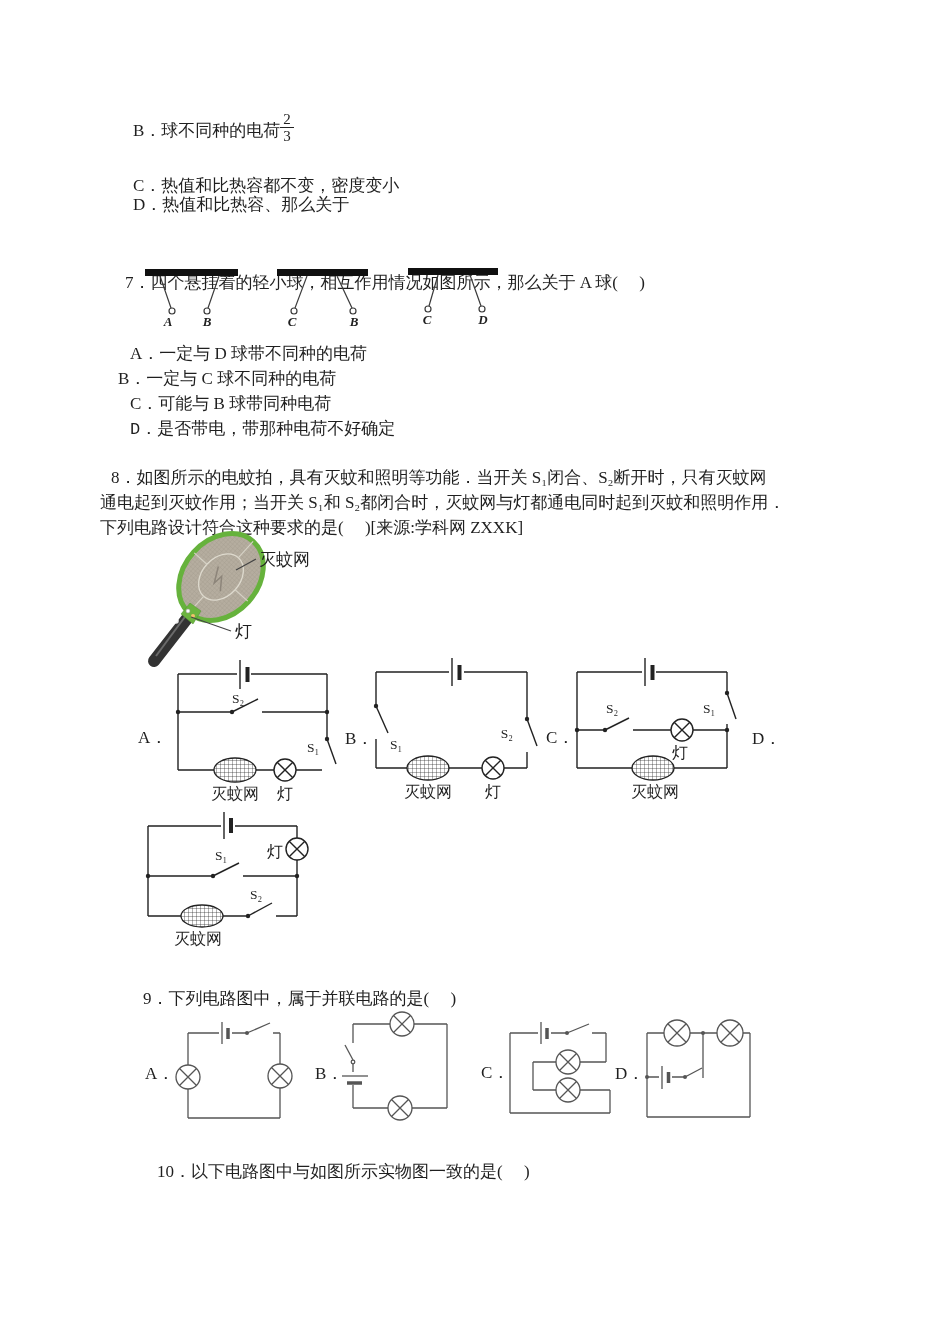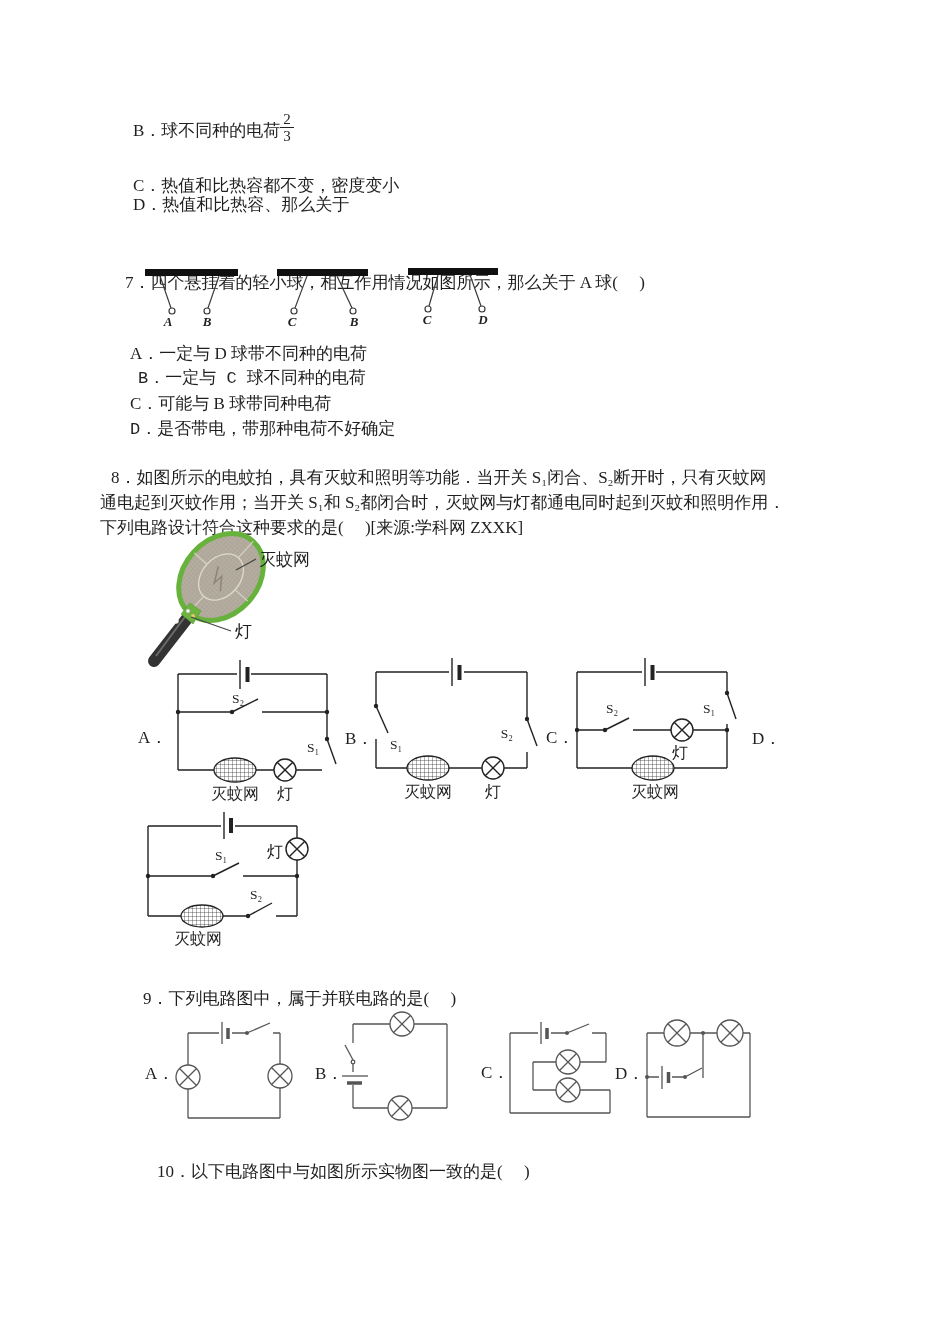"B．一定与 C 球不同种的电荷" div.line { font-family: Liberation Mono, monospace -> none; left: 138px -> 118px }
